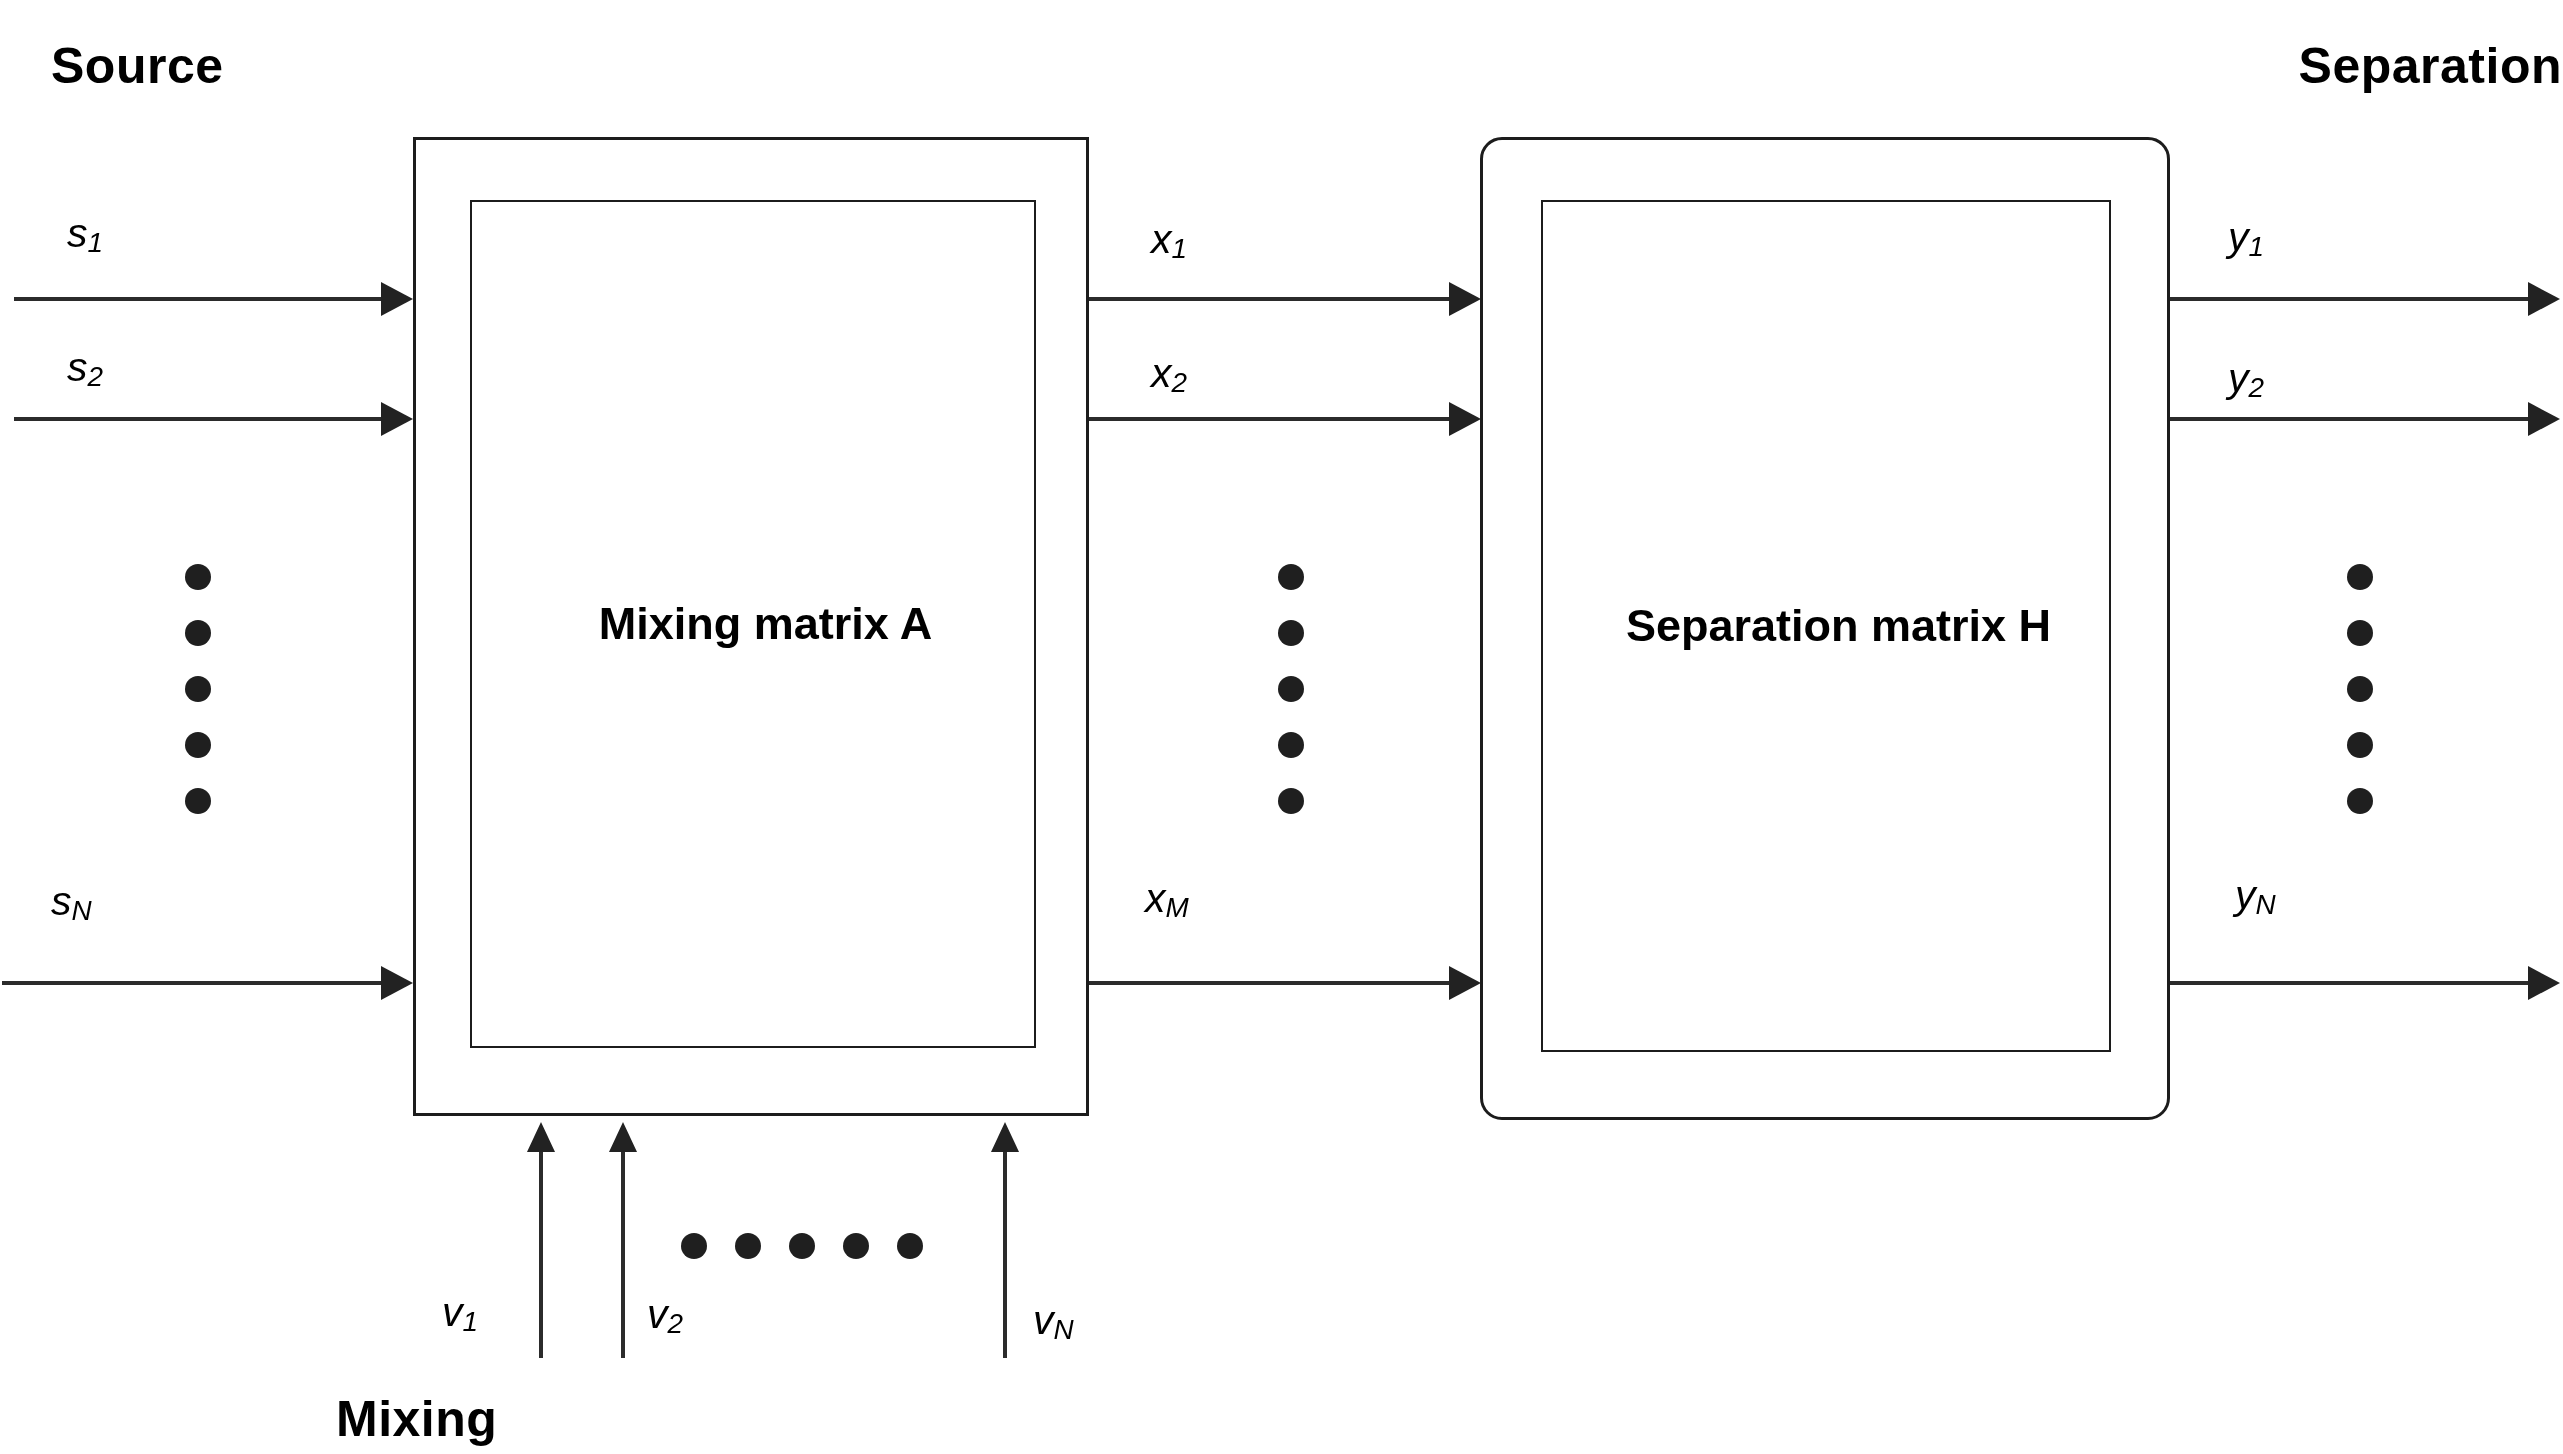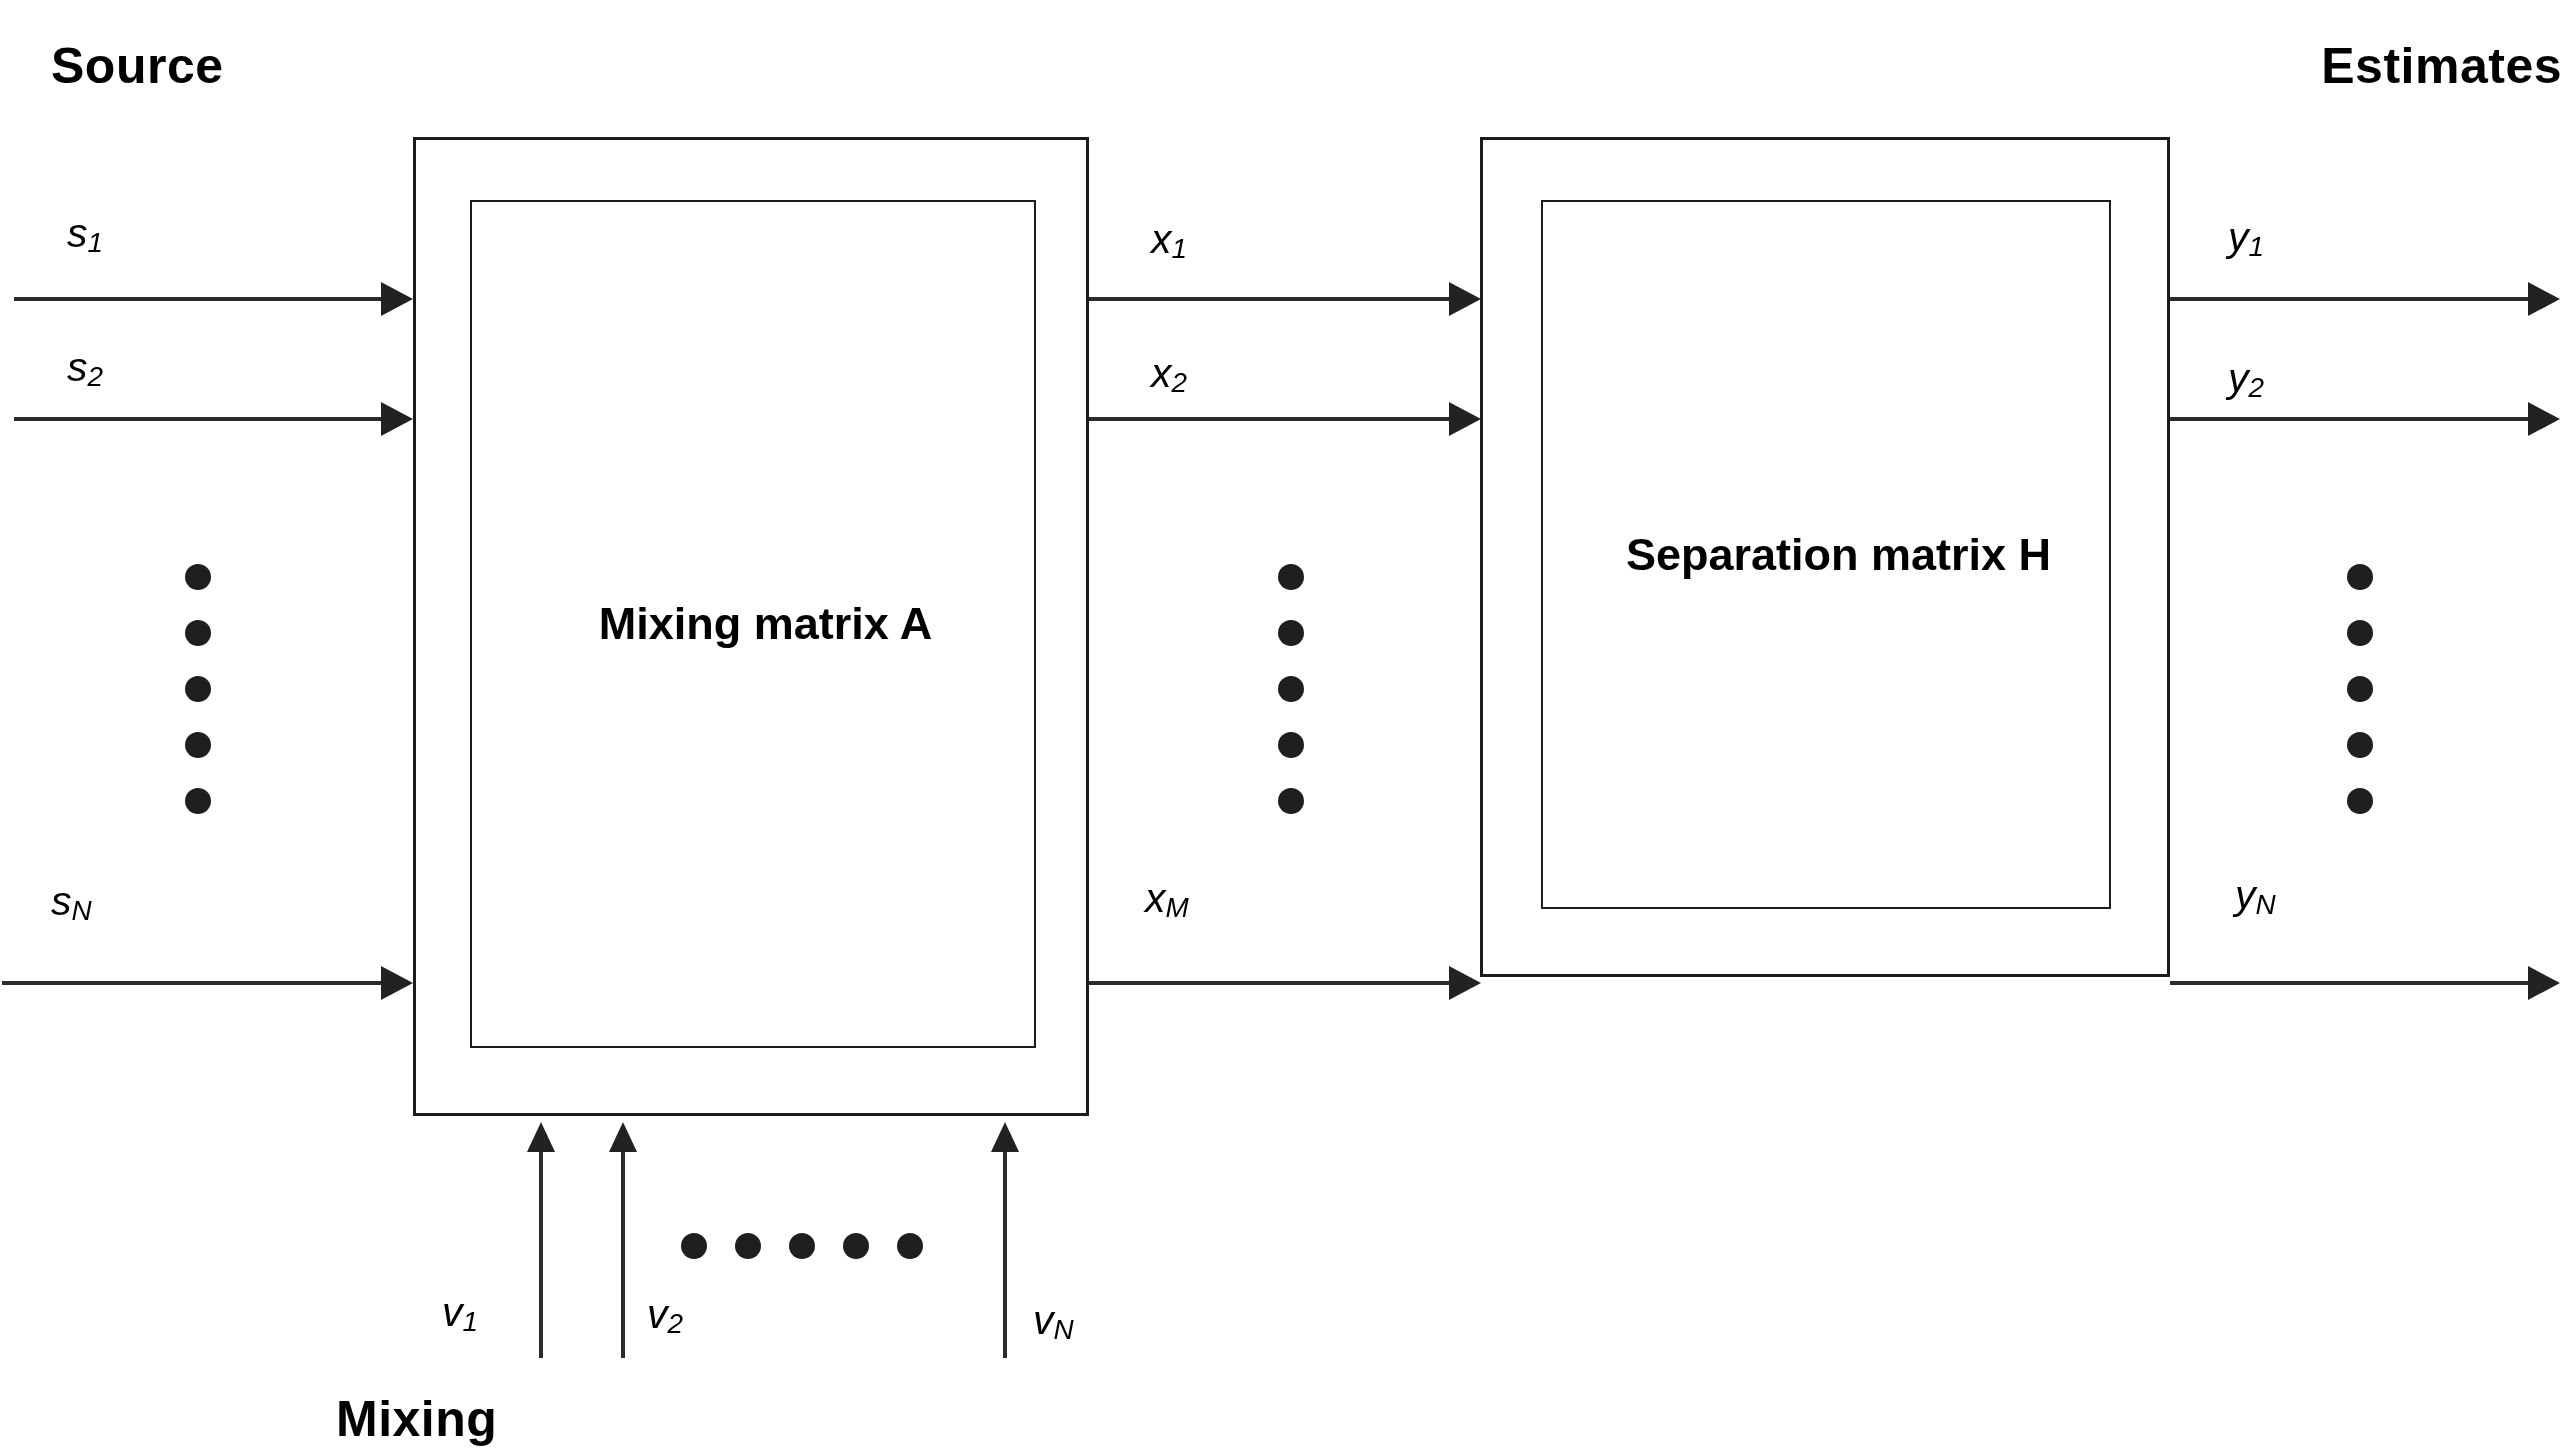"Estimates" div.hdr { text: Estimates -> Separation }
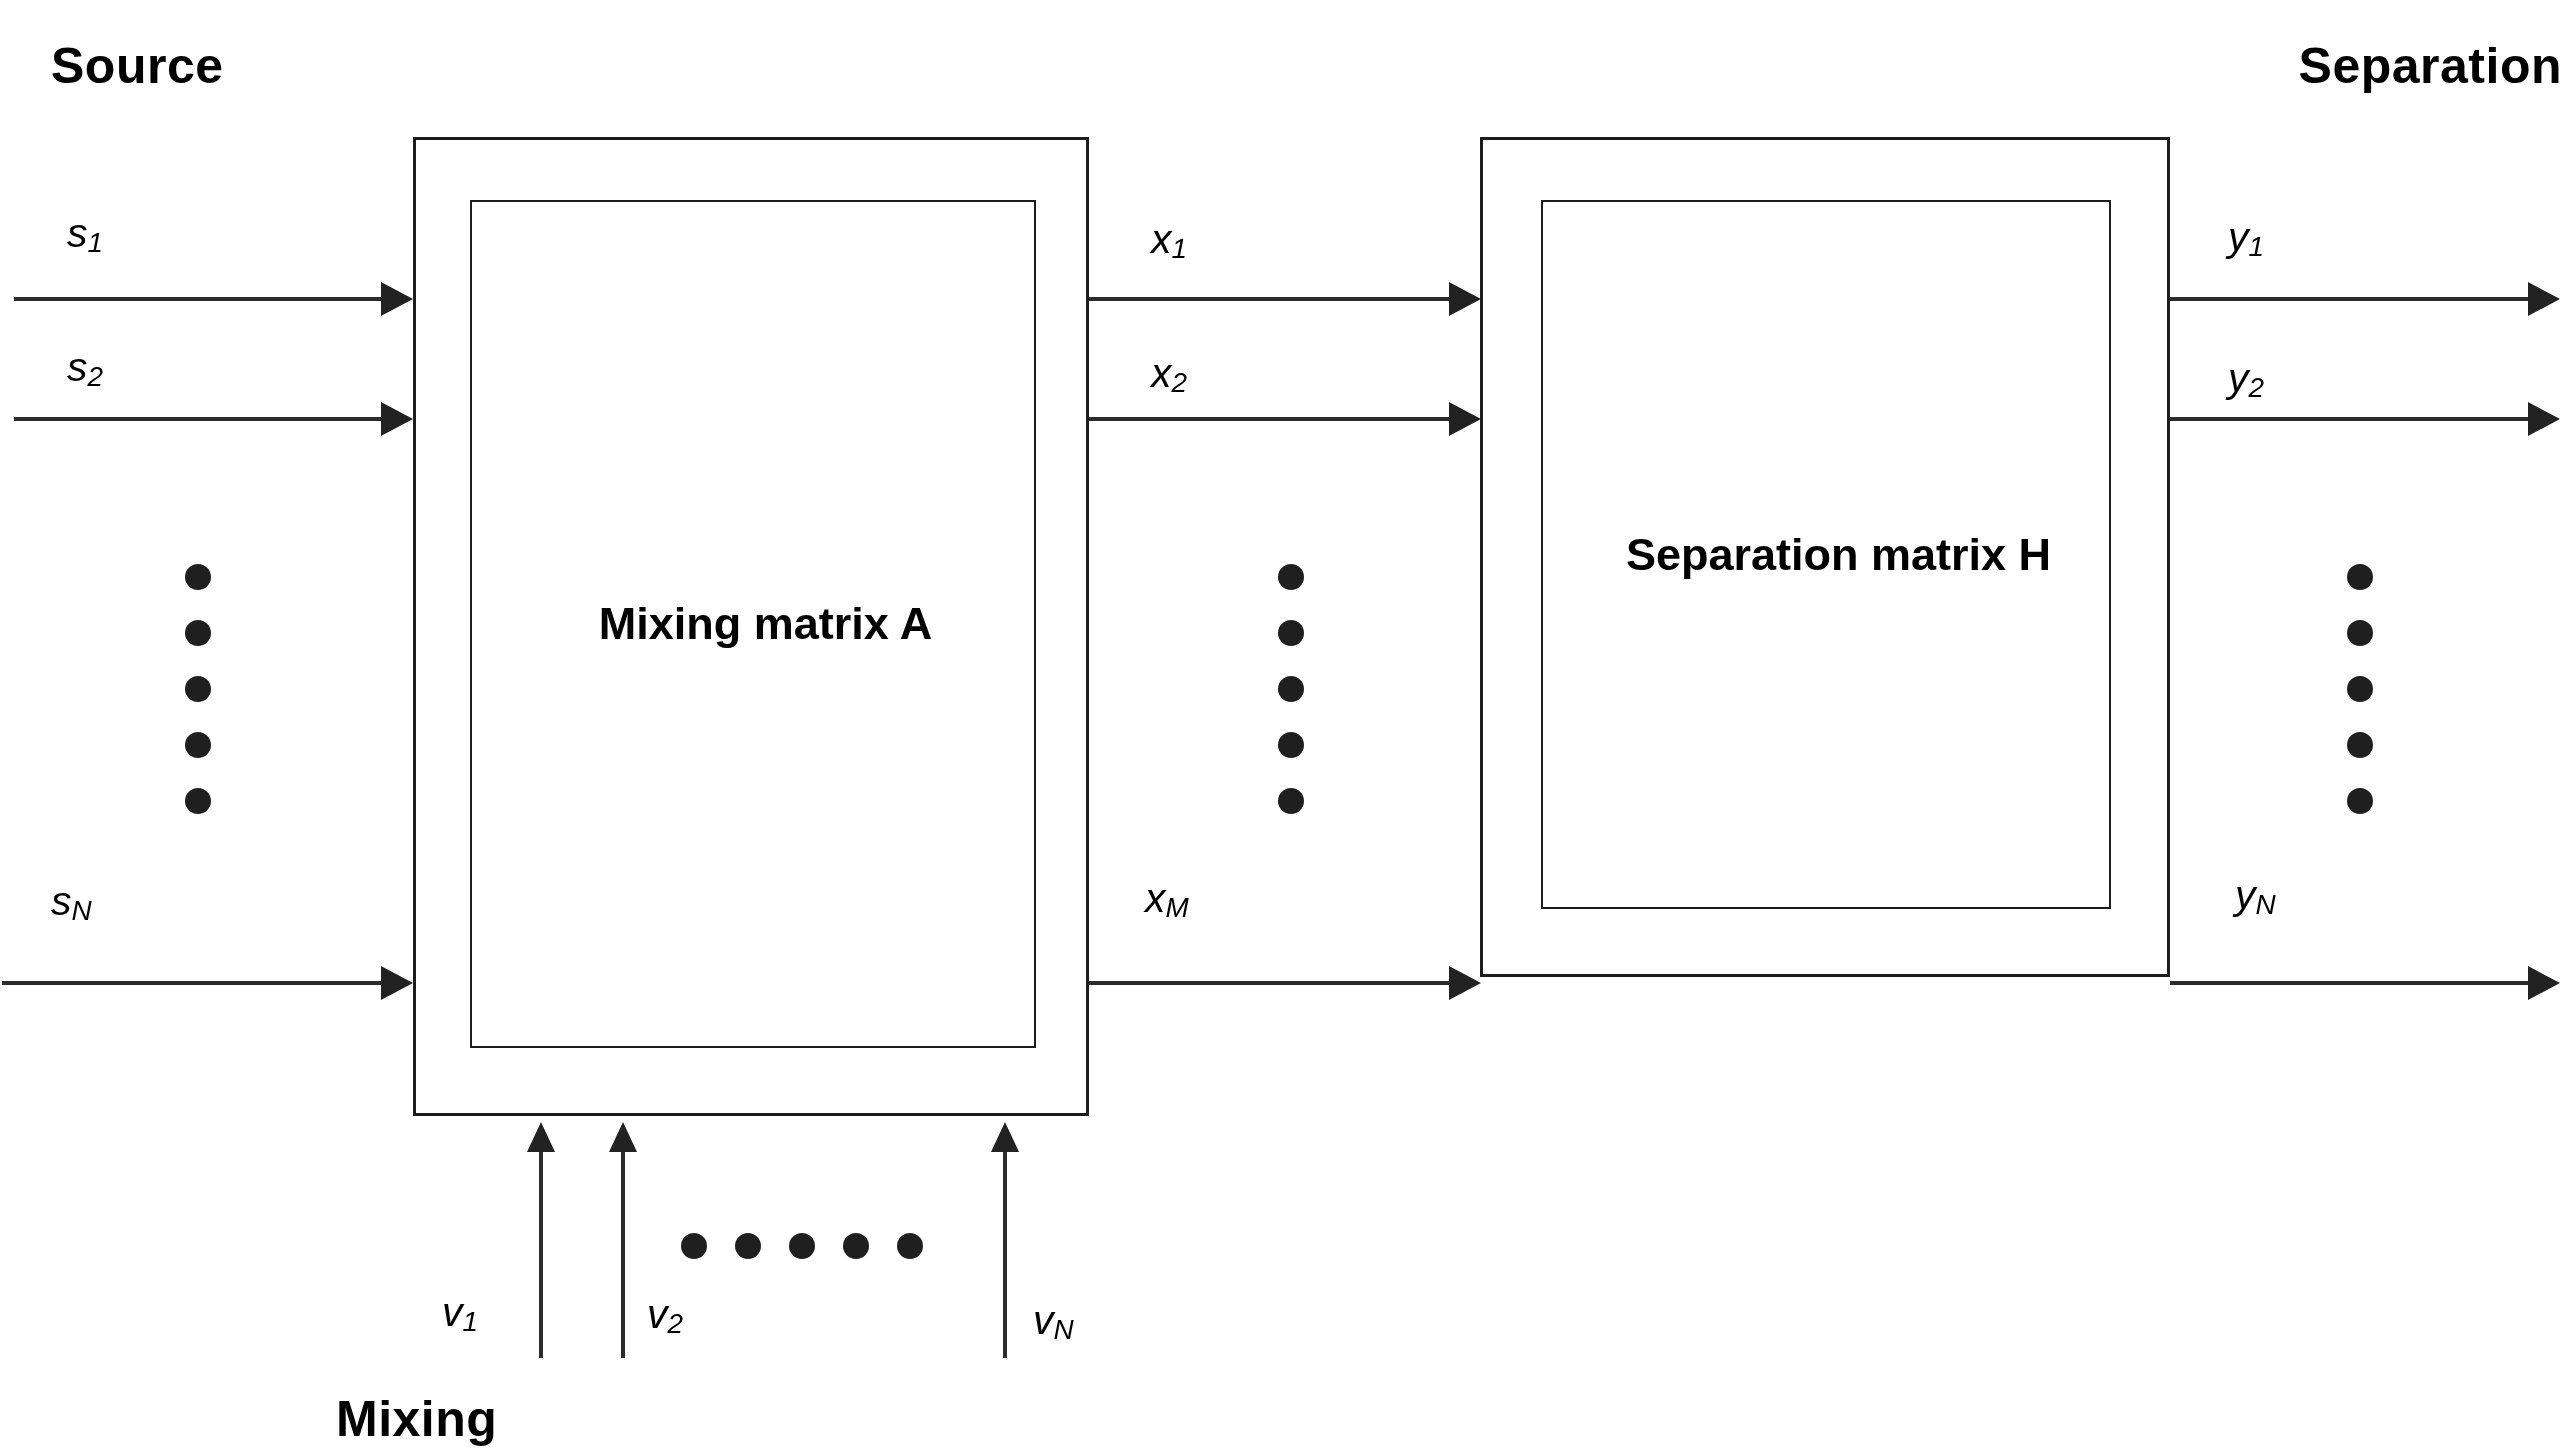"Separation matrix H" div.outer-box { border-radius: none -> 22px; height: 840px -> 983px }
